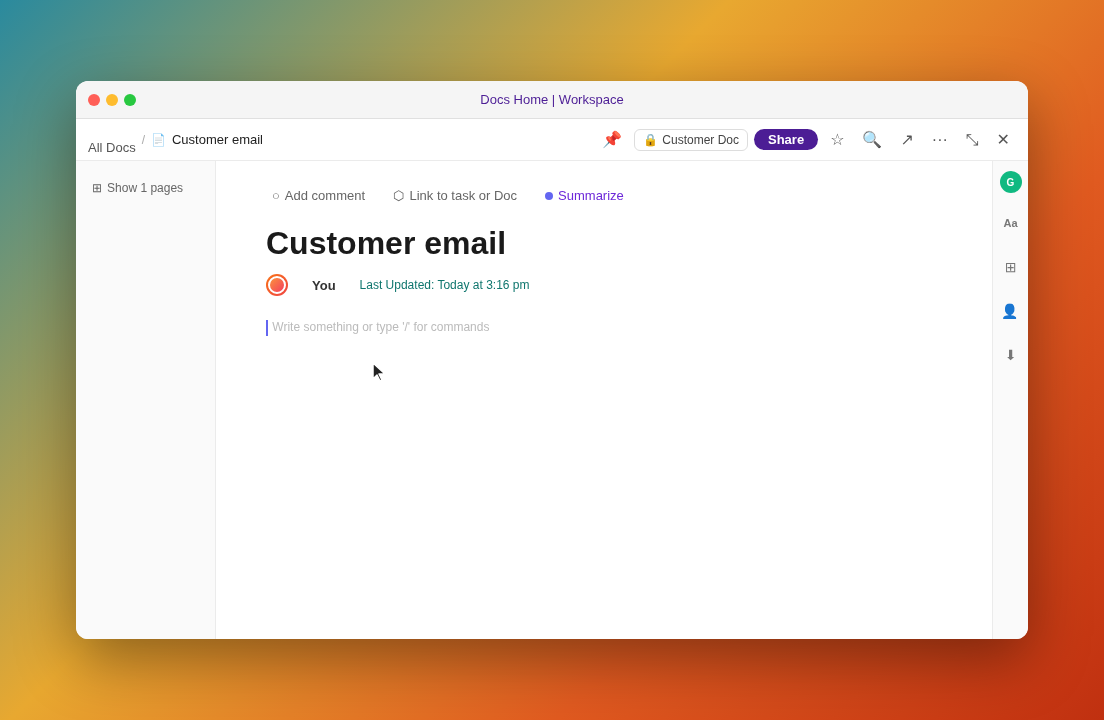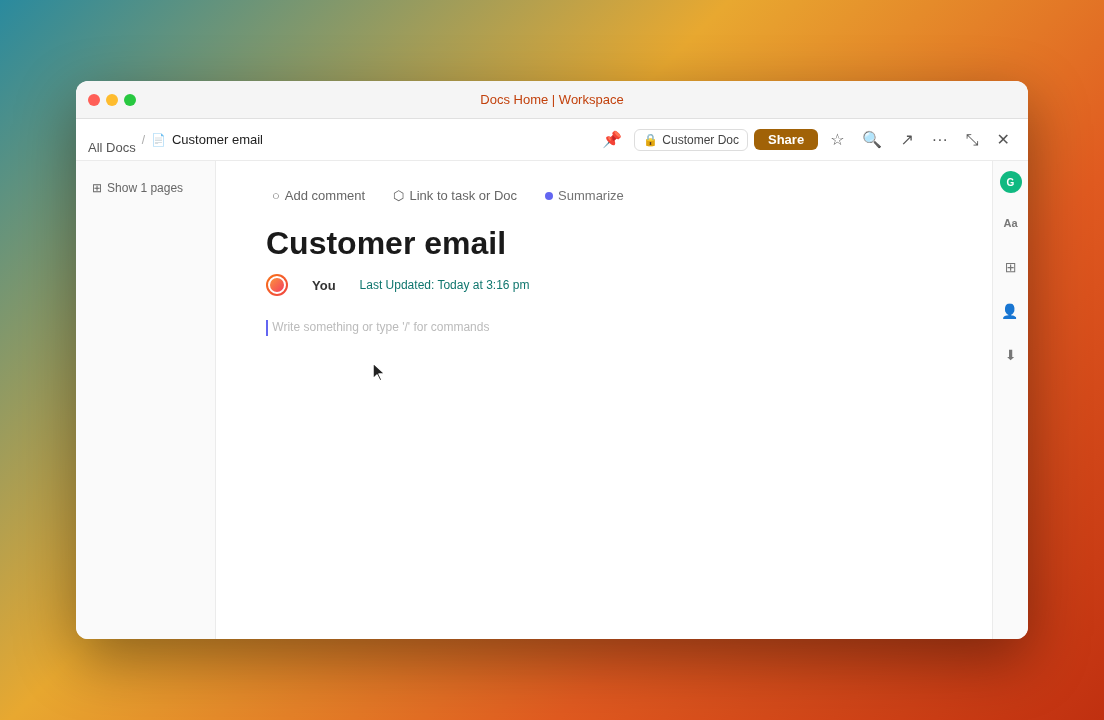"Docs Home | Workspace" .titlebar-title { color: #c2410c -> #4c1d95 }
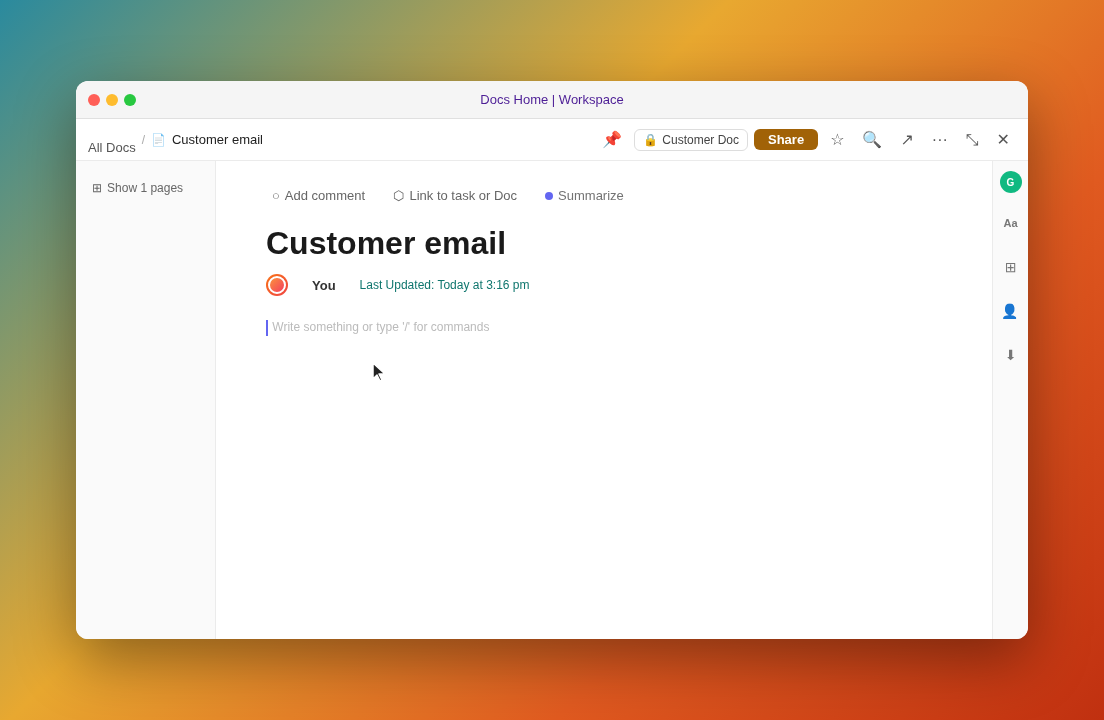"Share" .share-btn { background: #a16207 -> #4c1d95; border-radius: 6px -> 12px }
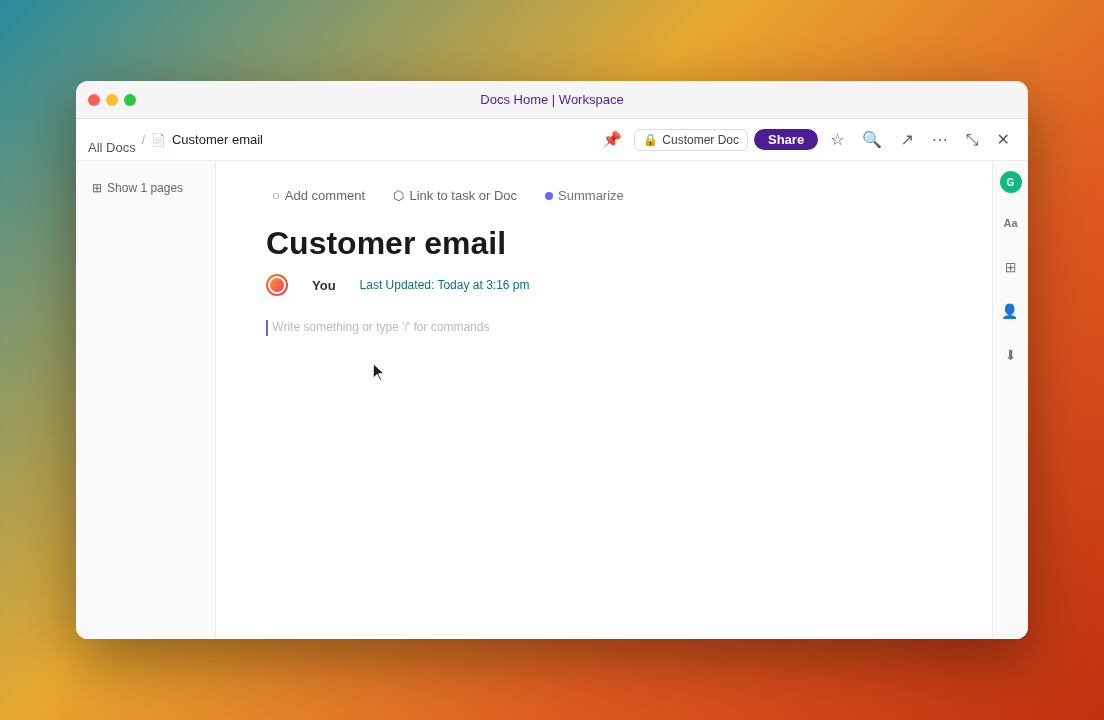"Summarize" .summarize-btn { color: #737373 -> #6d28d9 }
